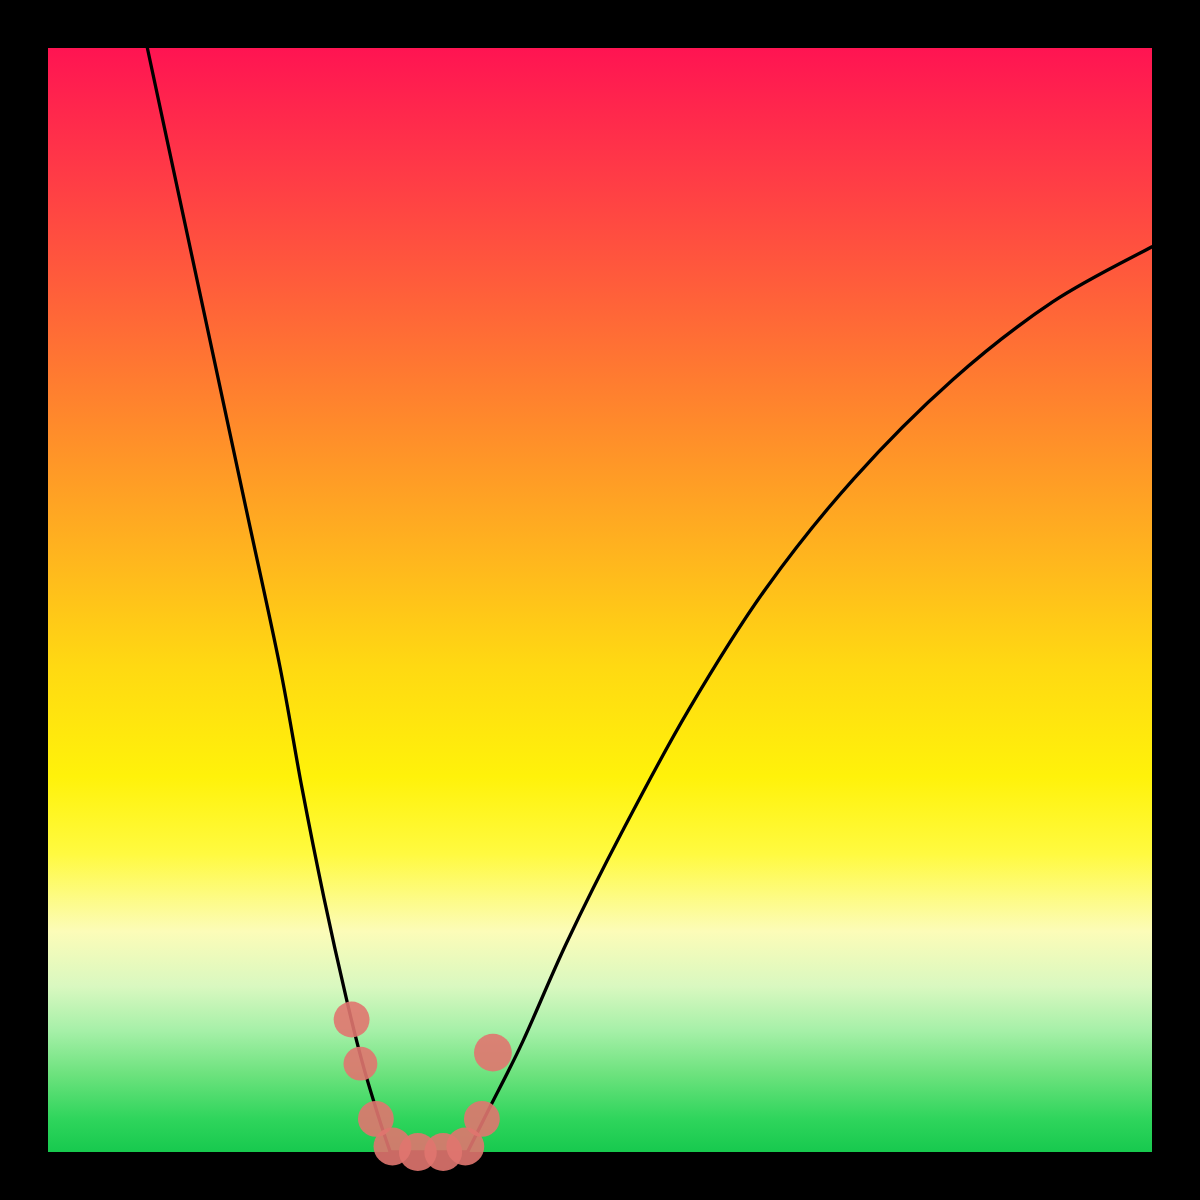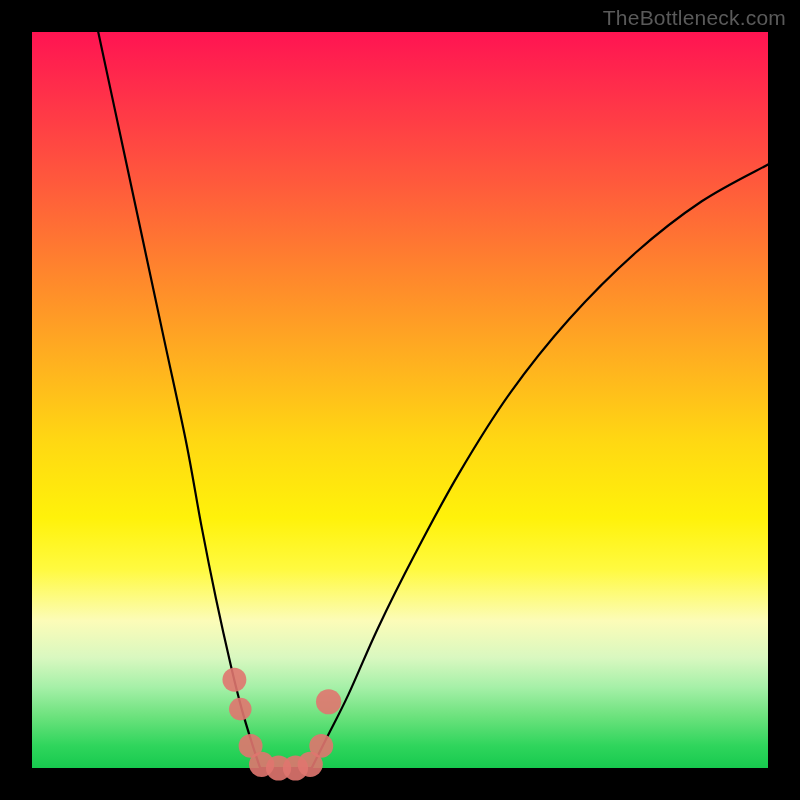"TheBottleneck.com" div.watermark { html: <div>TheBottleneck.com</div> -> none }
